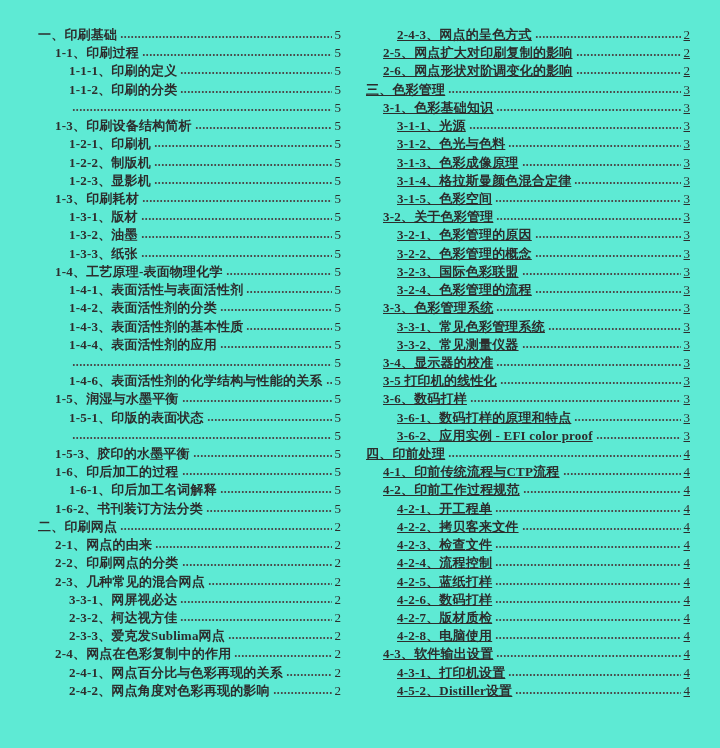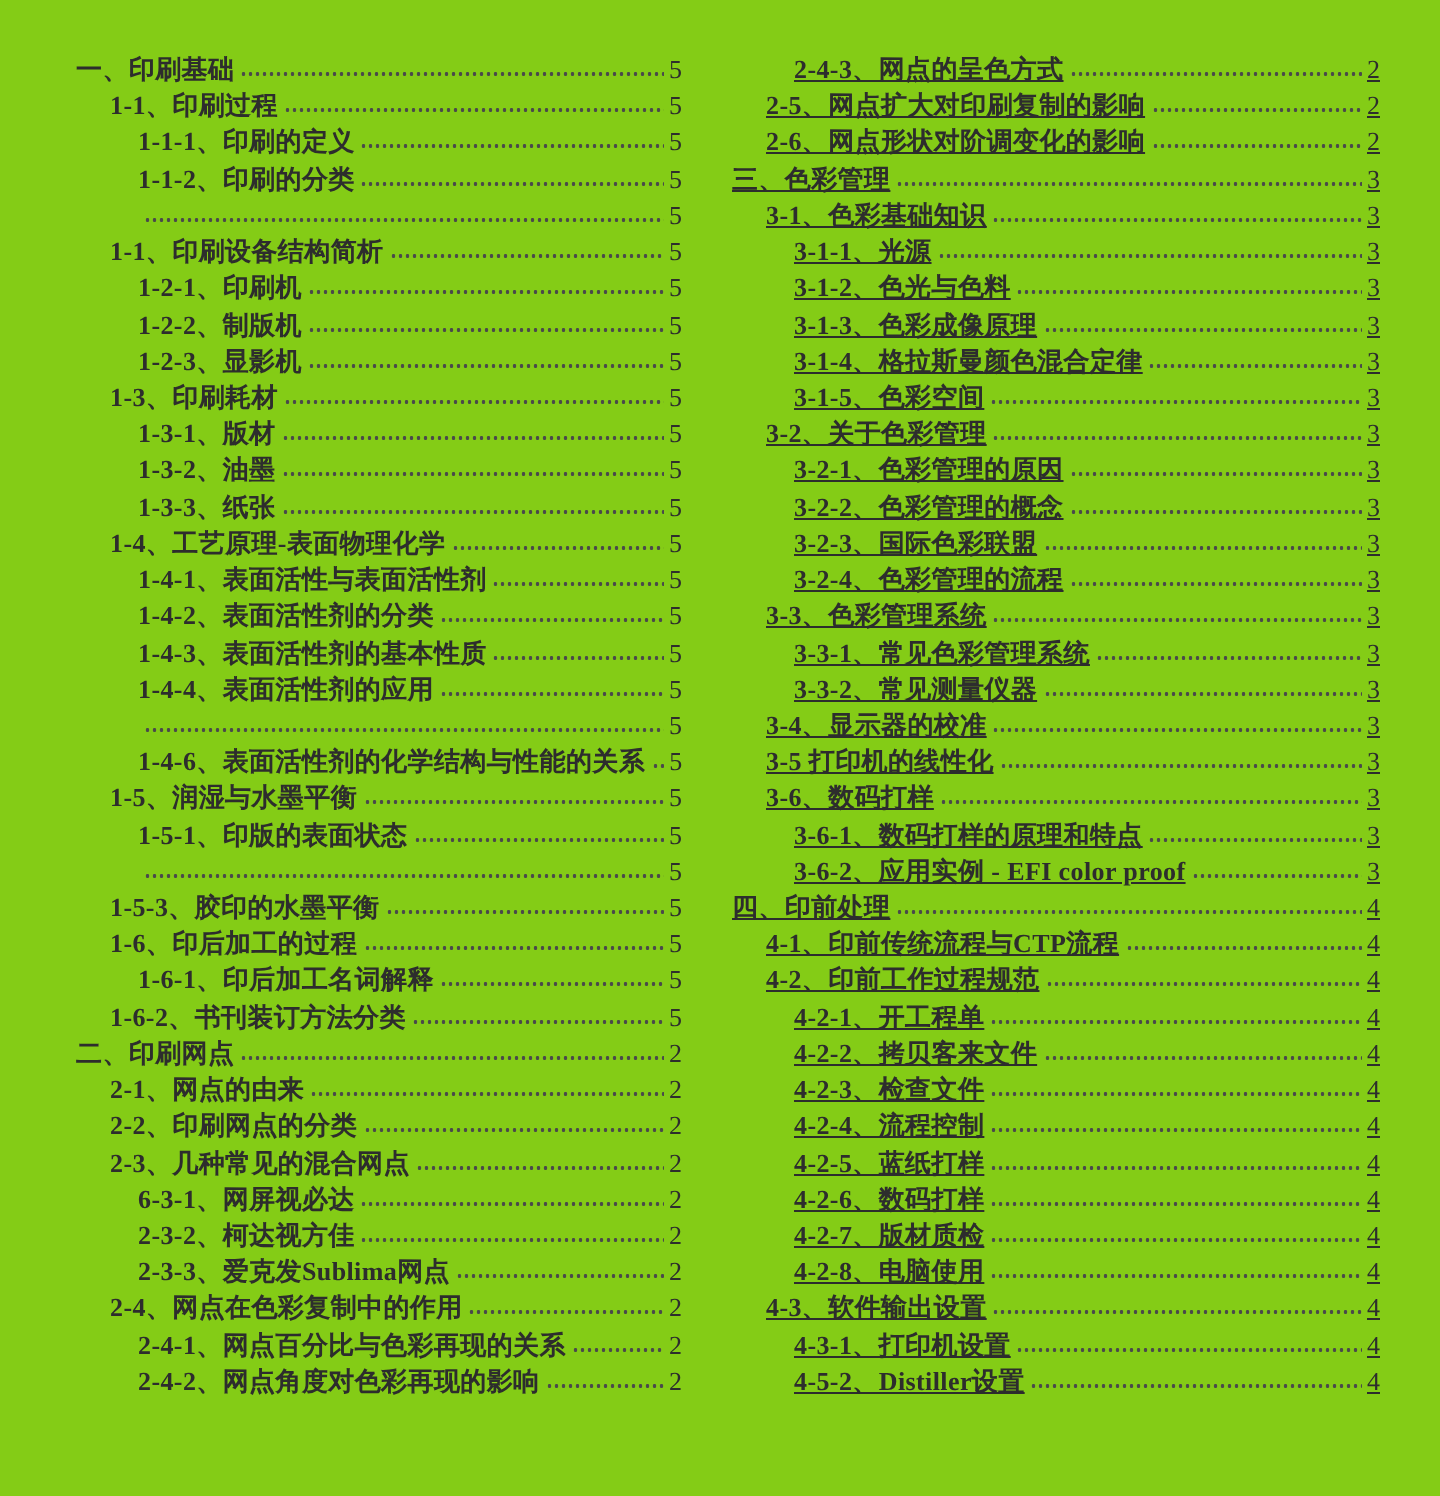"一、印刷基础" #page { background: #84cc16 -> #5eead4 }
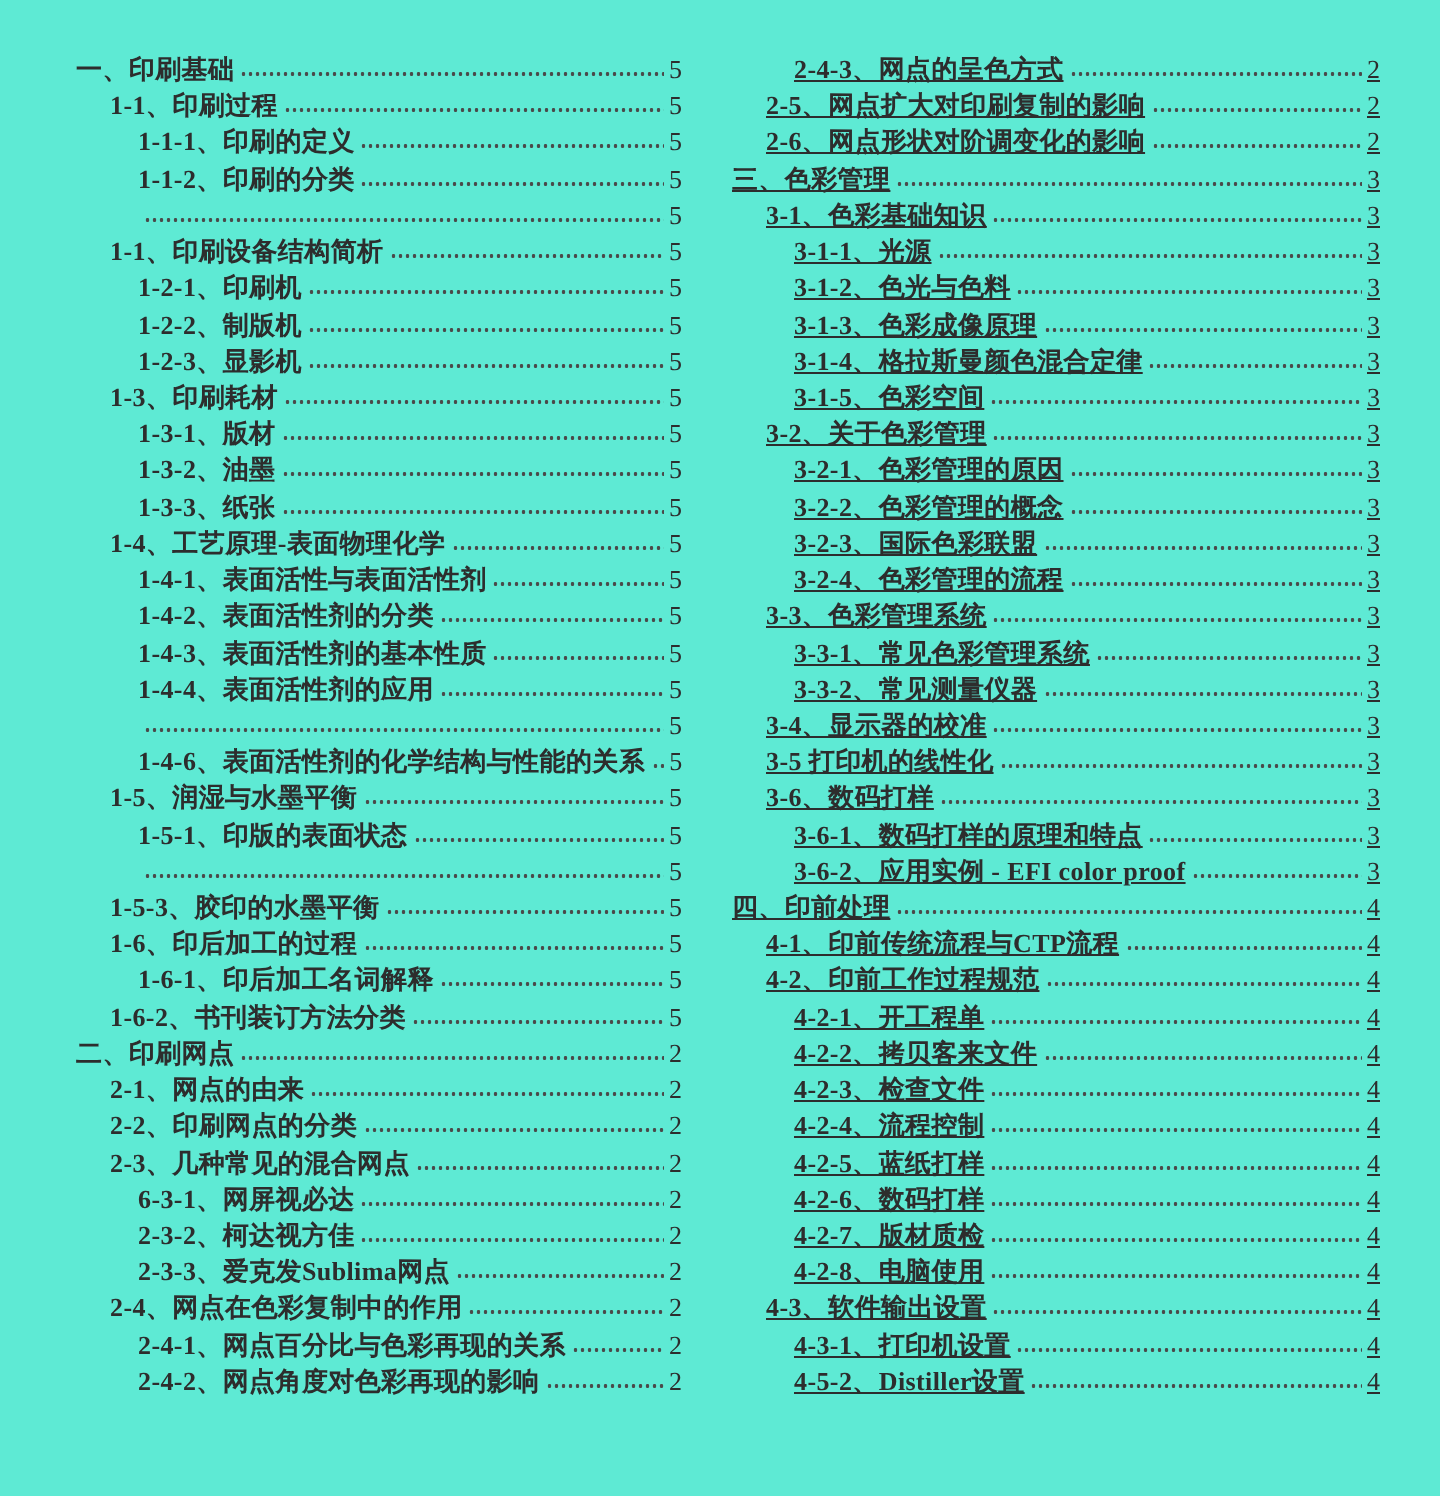"1-1、印刷设备结构简析" span.label { text: 1-1 -> 1-3 }
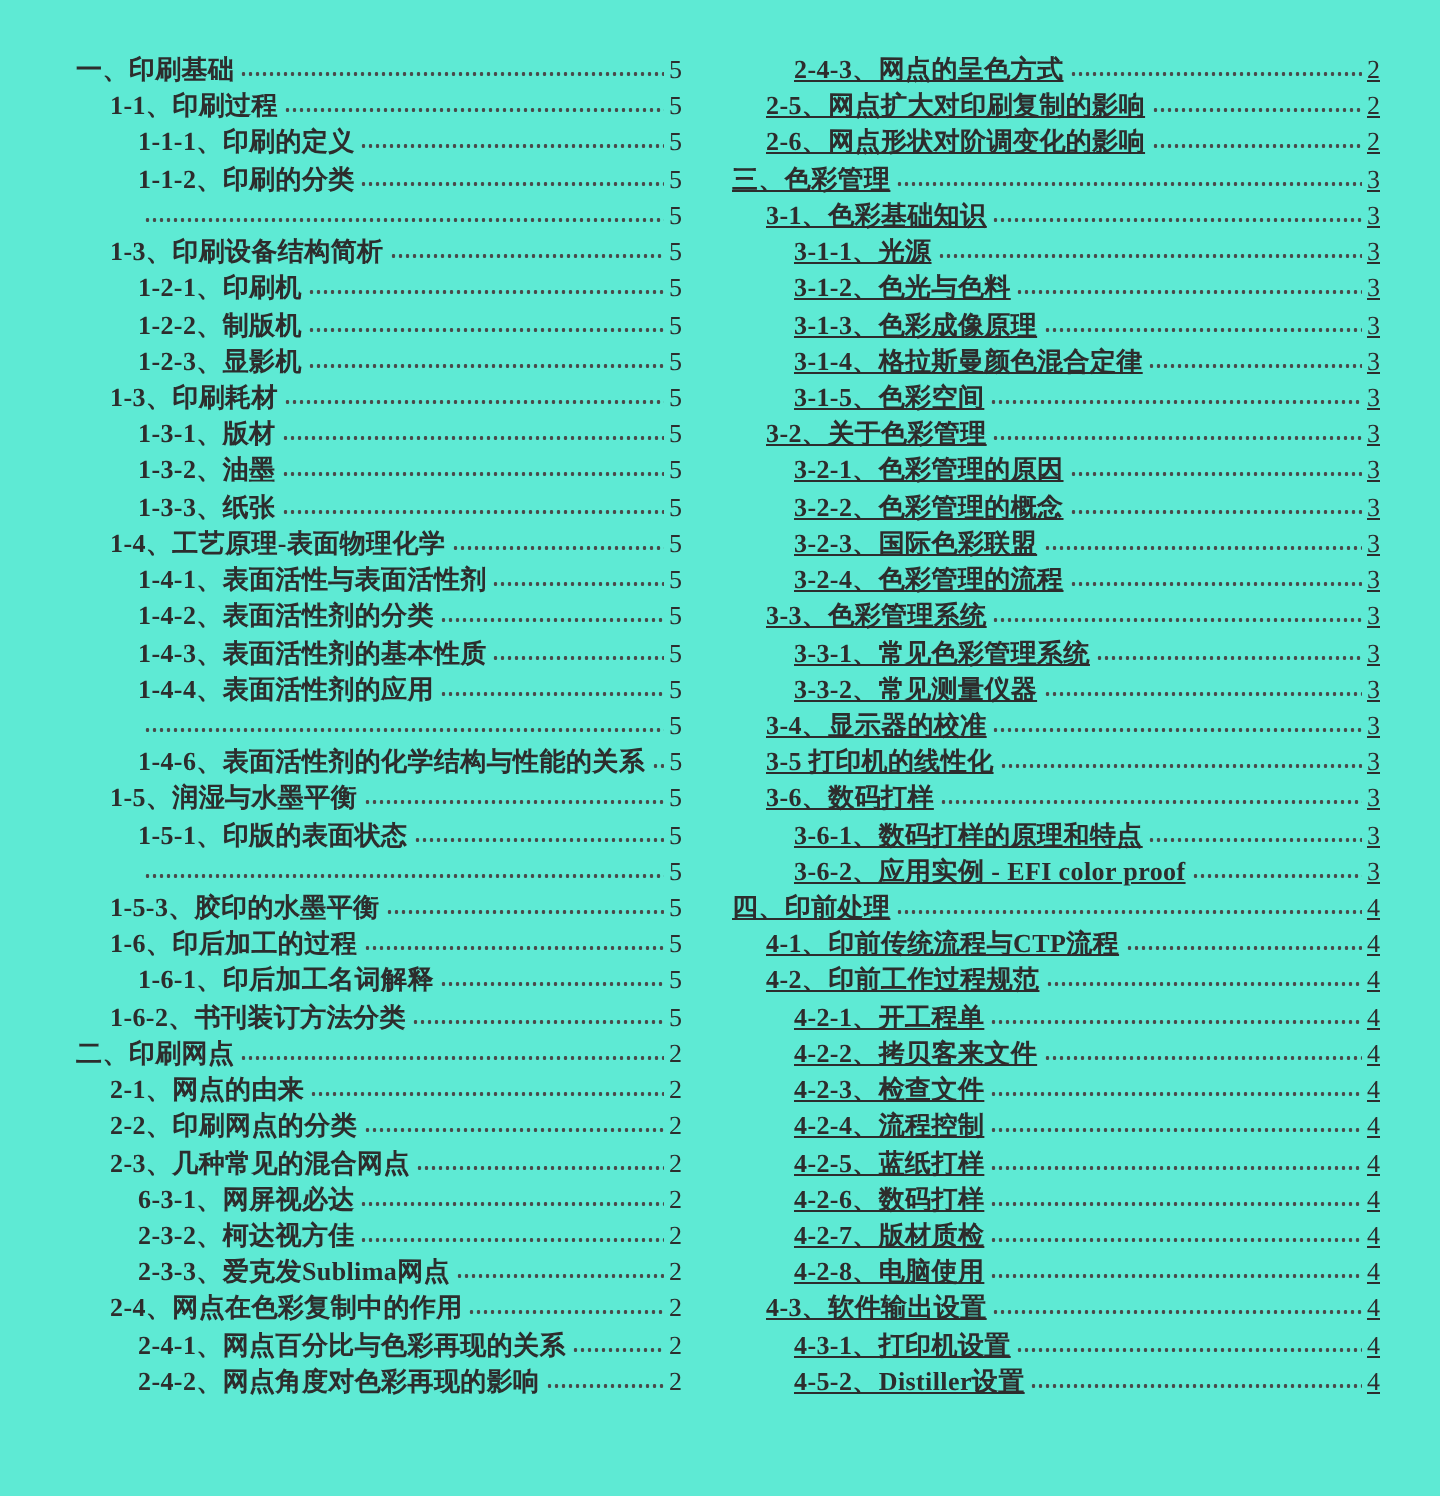"6-3-1、网屏视必达" span.label { text: 6-3-1 -> 3-3-1 }
